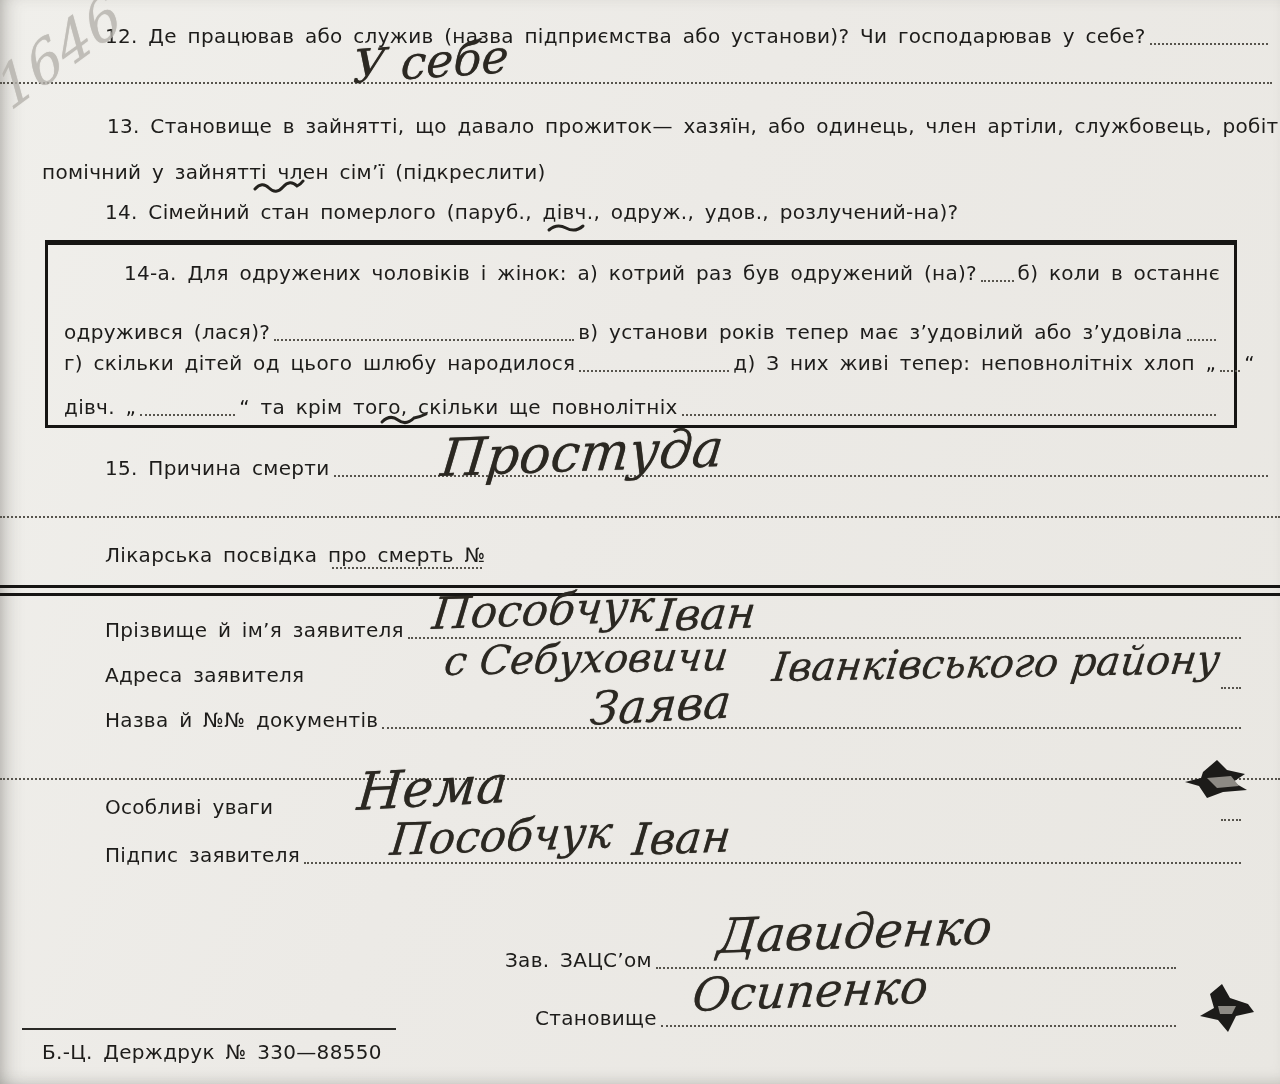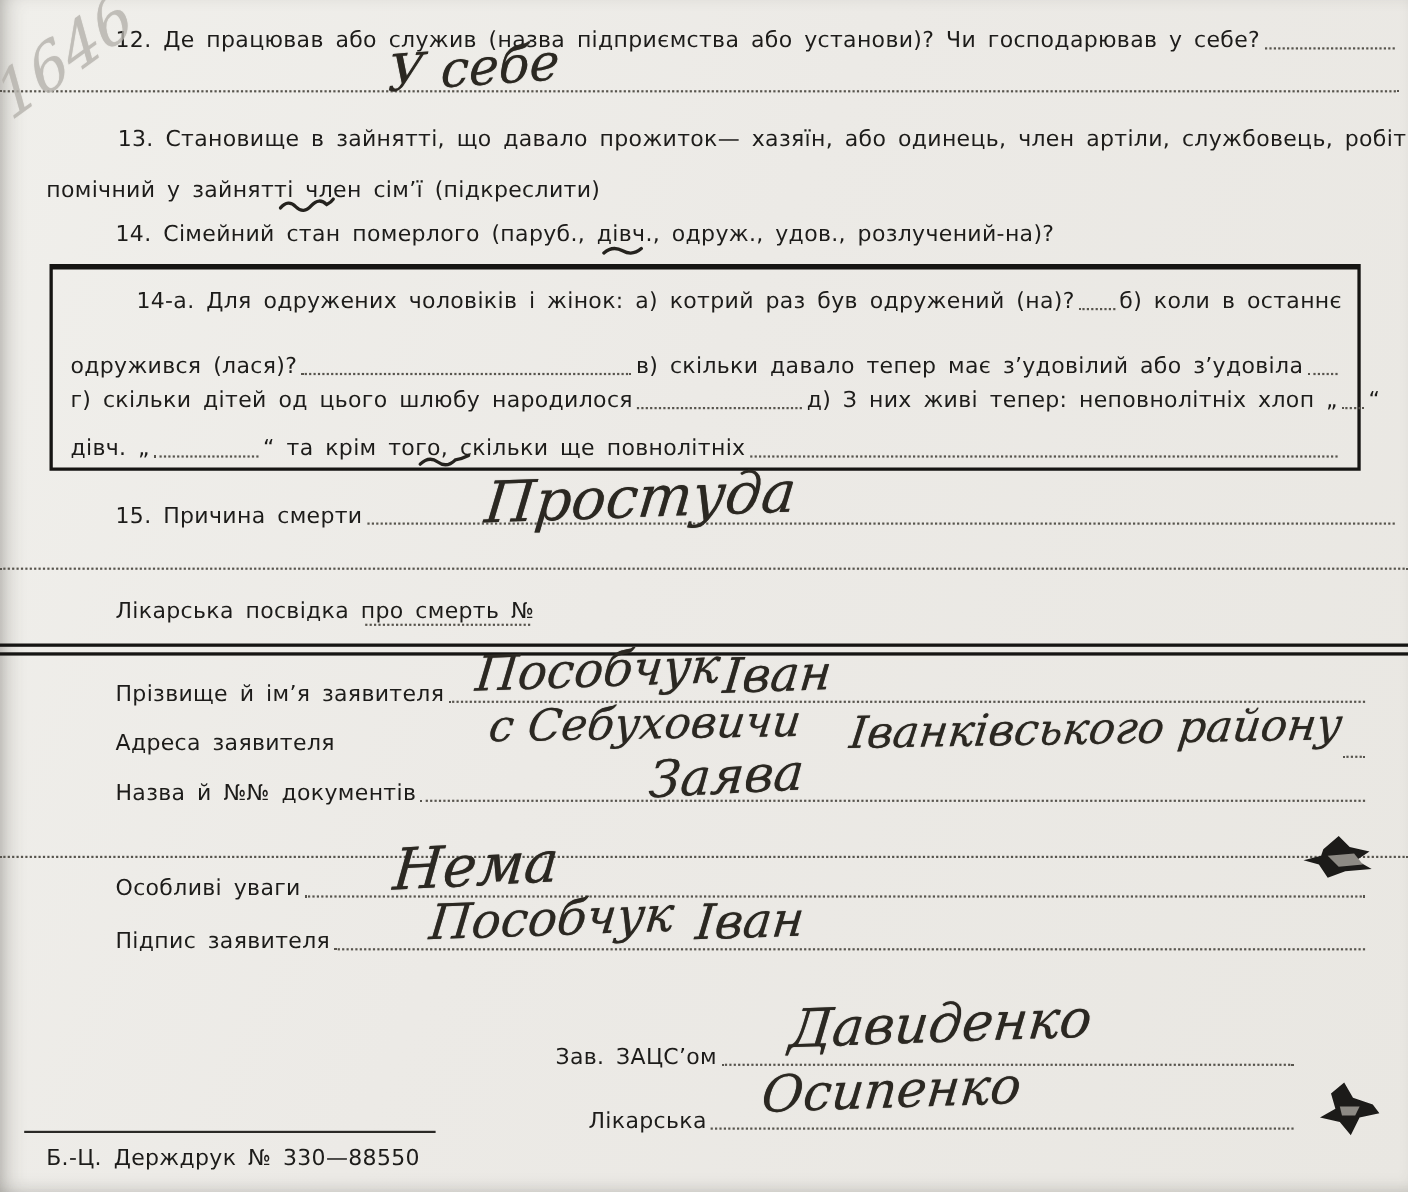"в) скільки давало тепер має" span { text: скільки давало -> установи років }
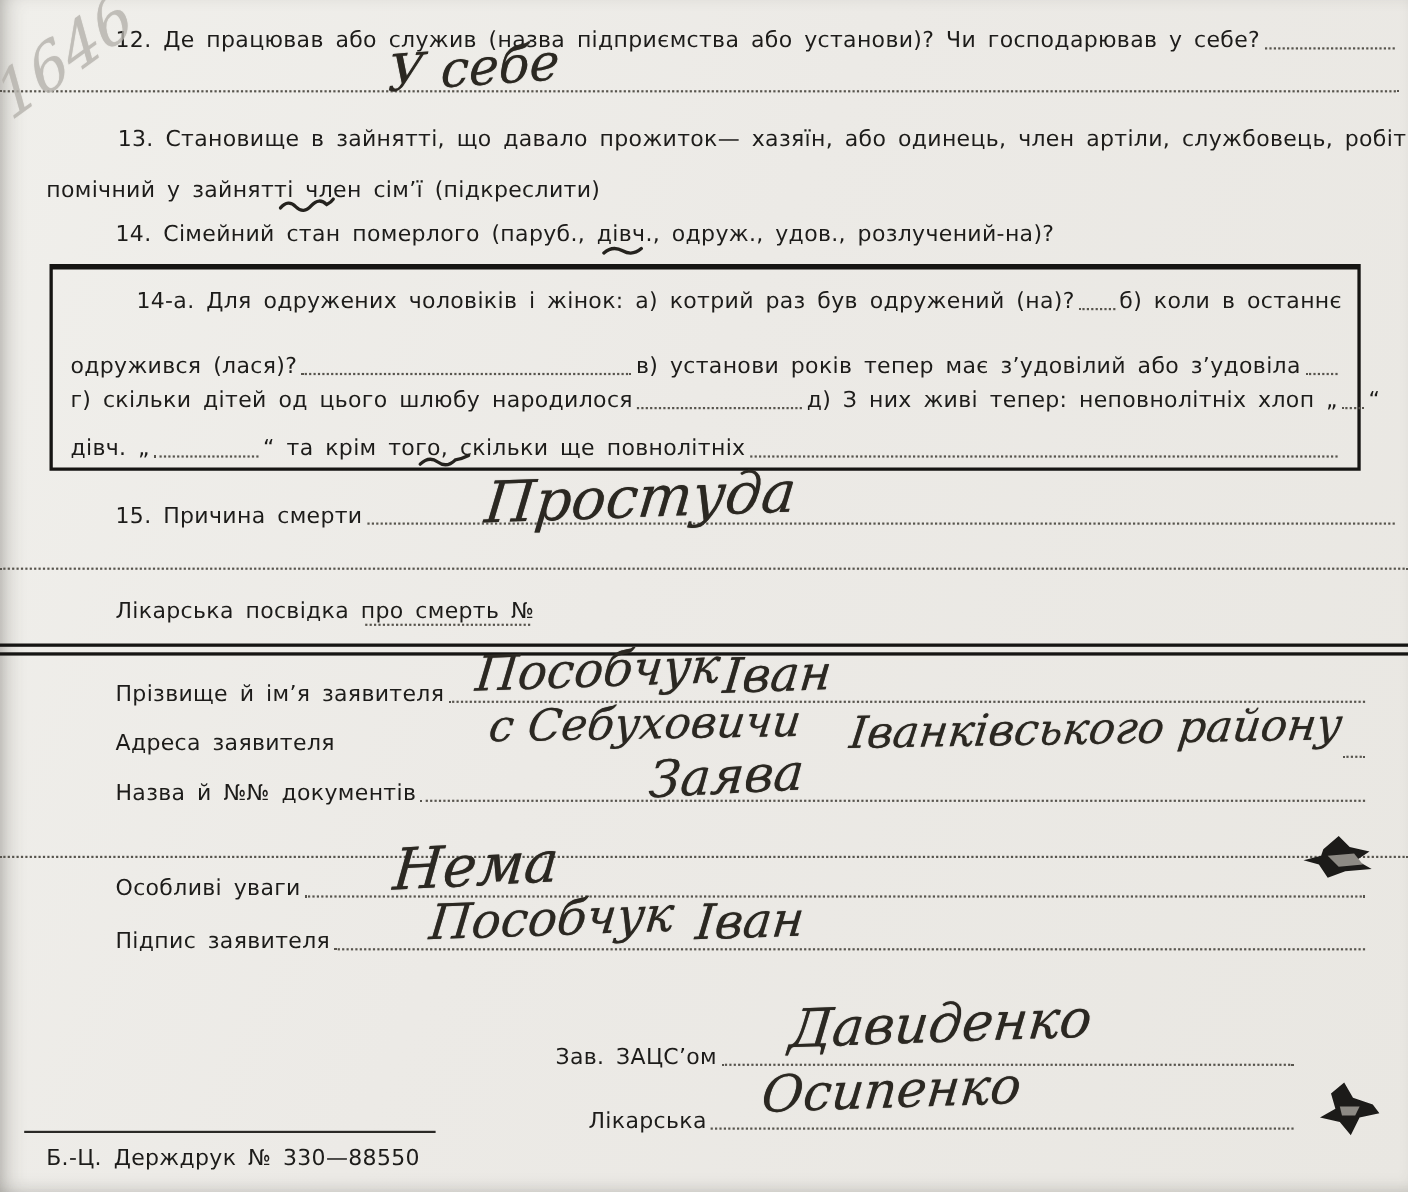"Особливі уваги" div.row { flex-direction: none -> column }
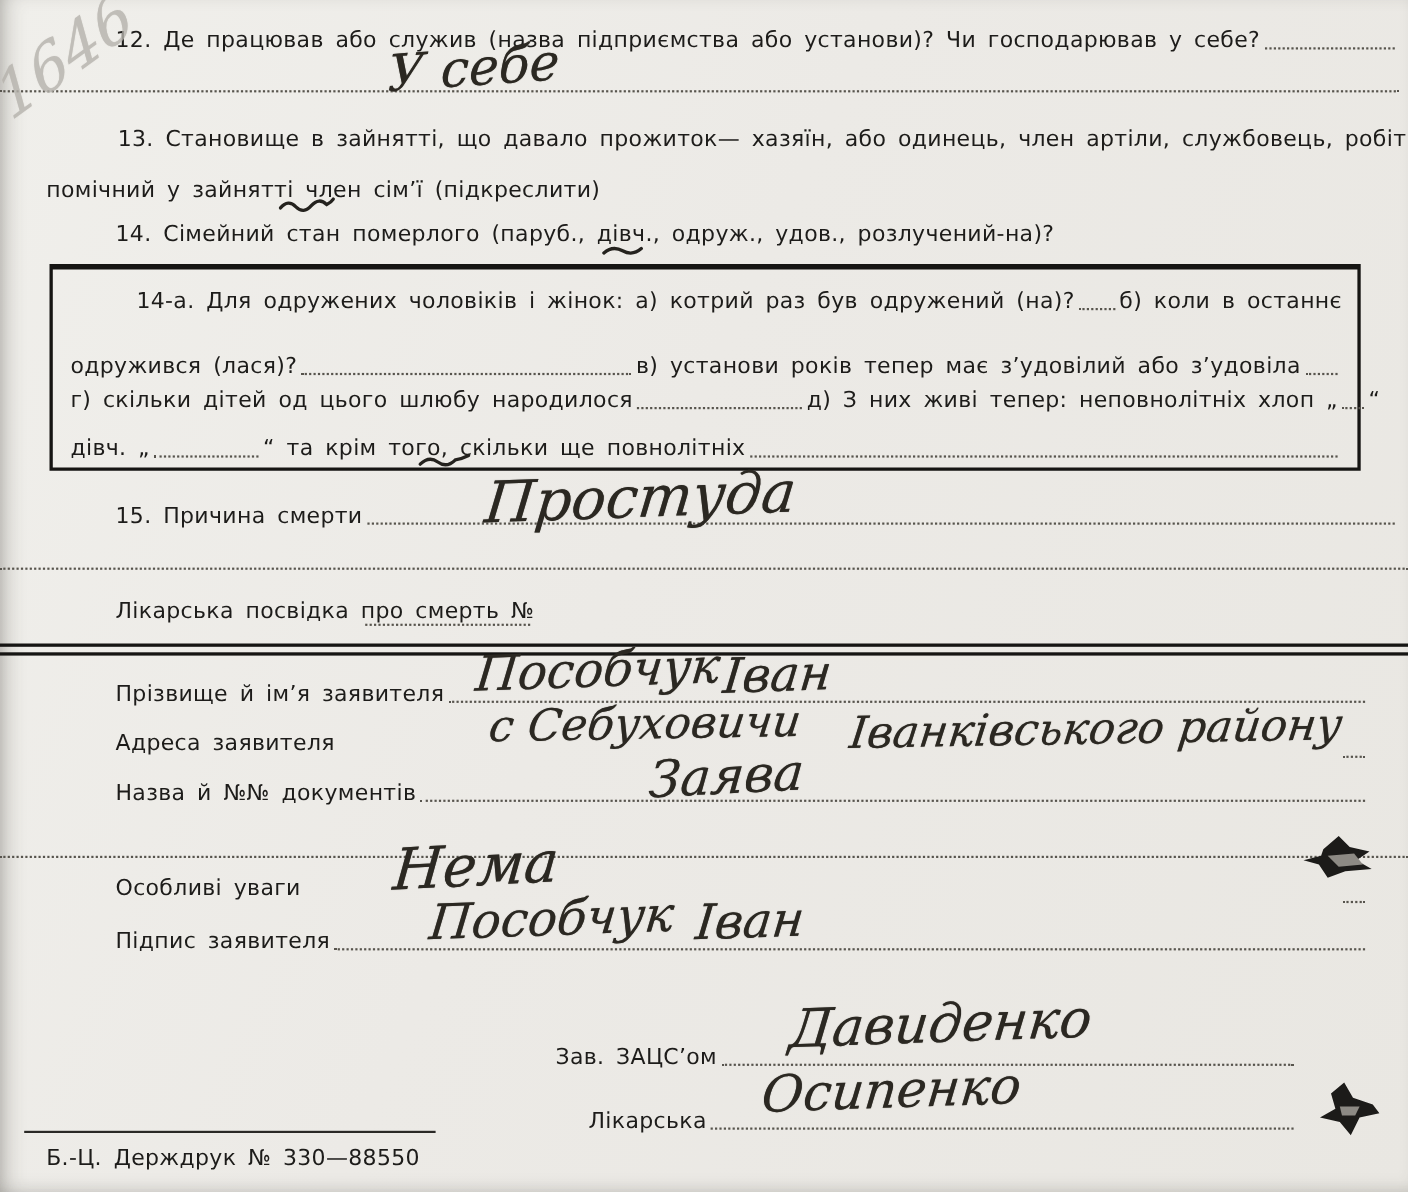"Лікарська" span { text: Лікарська -> Становище }
